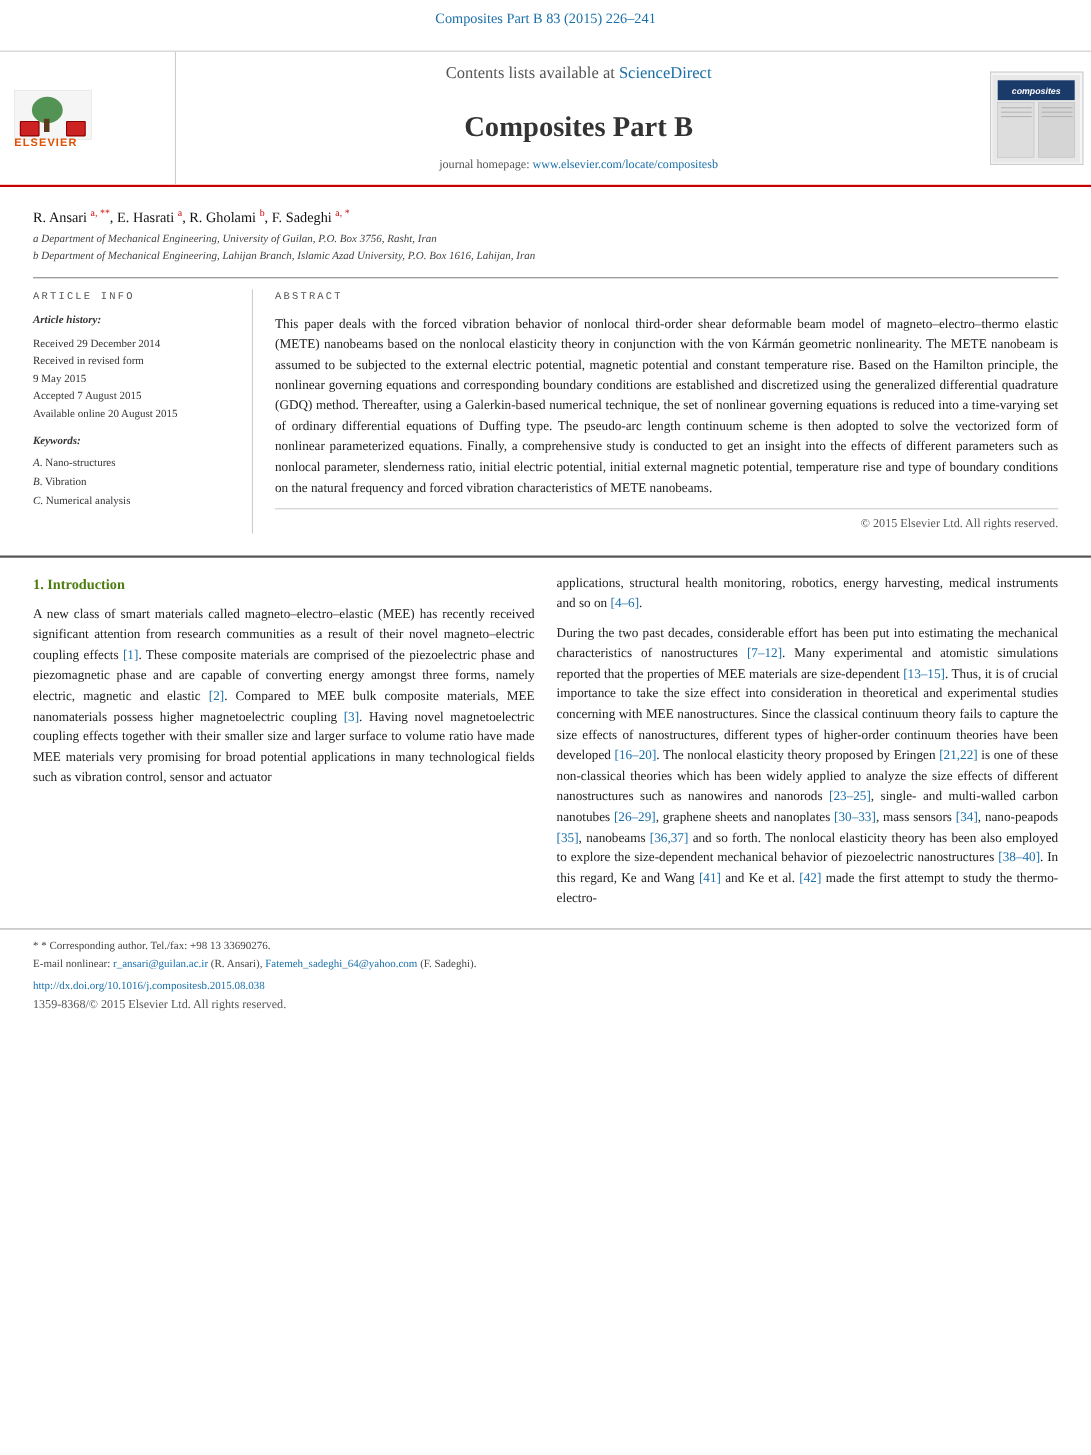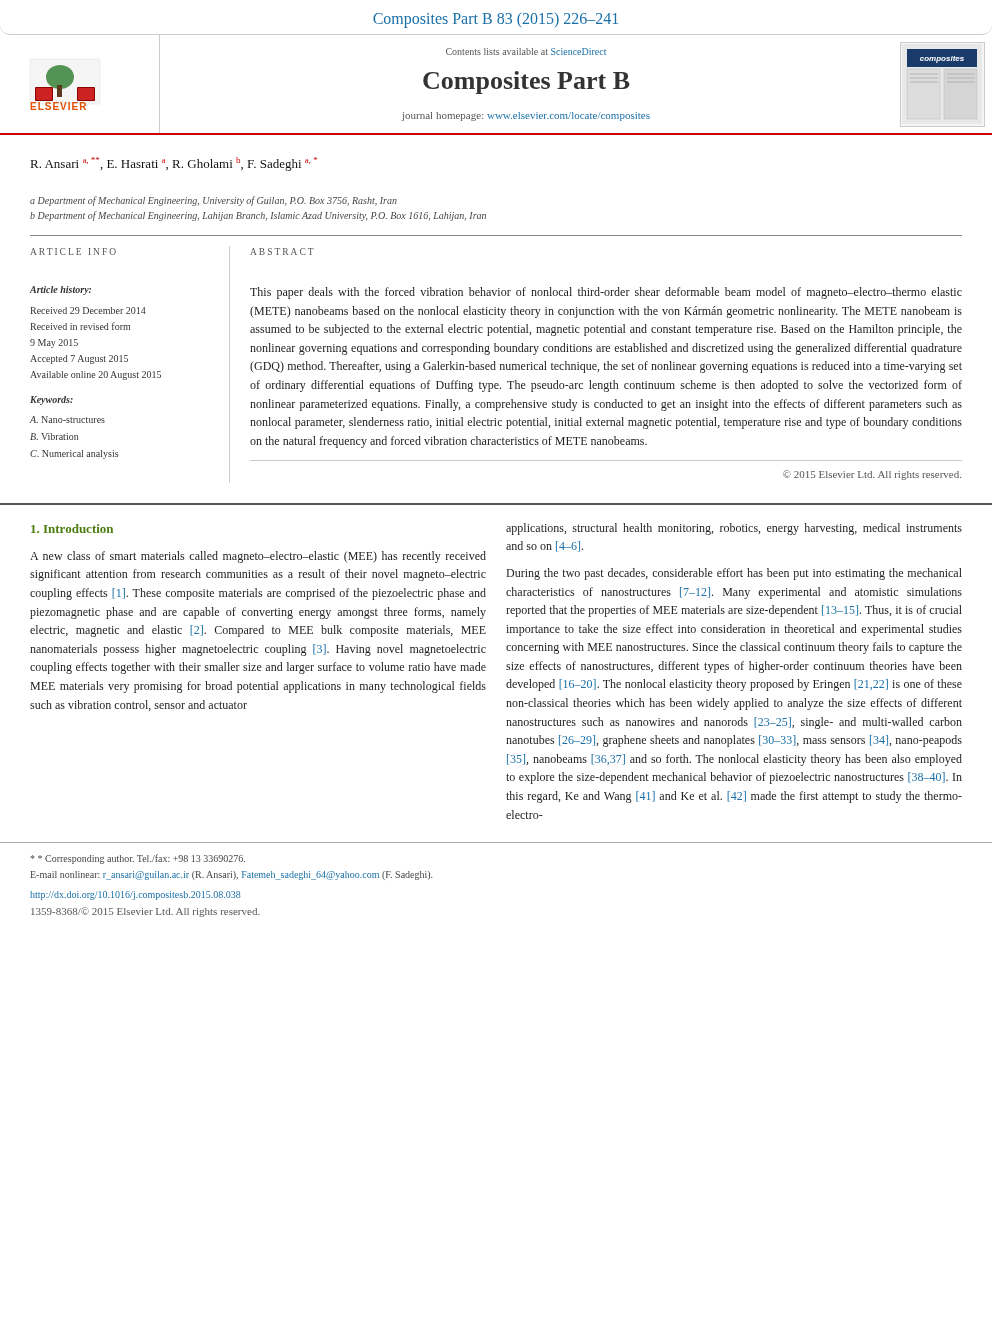"Composites Part B 83 (2015)" .top-bar { border-radius: 10px -> none; font-size: 16px -> 13px; padding: 8px 0 4px -> 8px 0 20px }
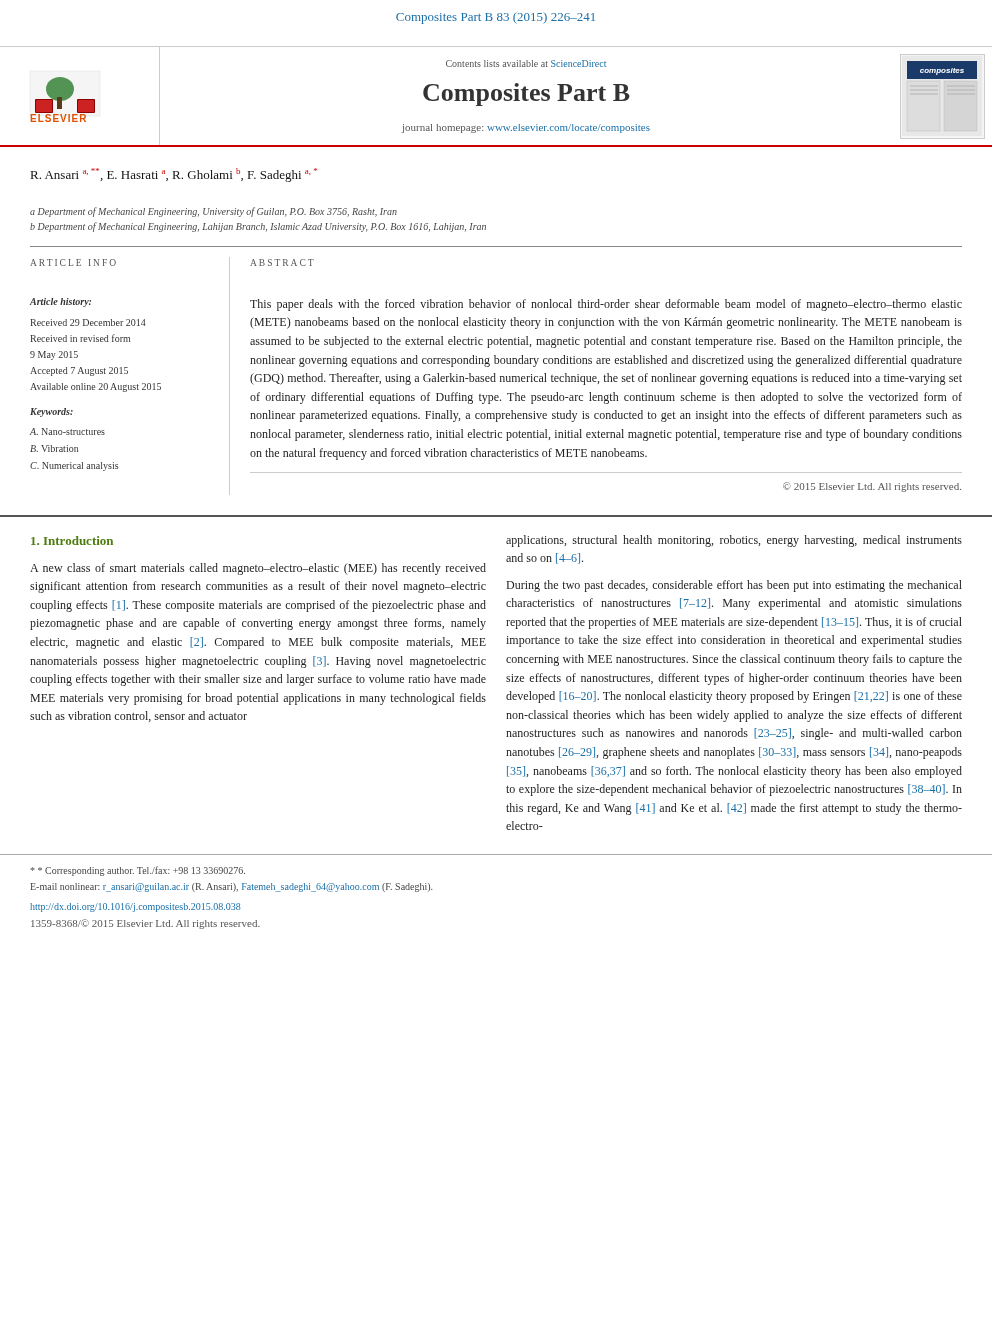"Contents lists available at" .science-direct-link { font-size: 10px -> 15px; margin-bottom: 0 -> 16px }
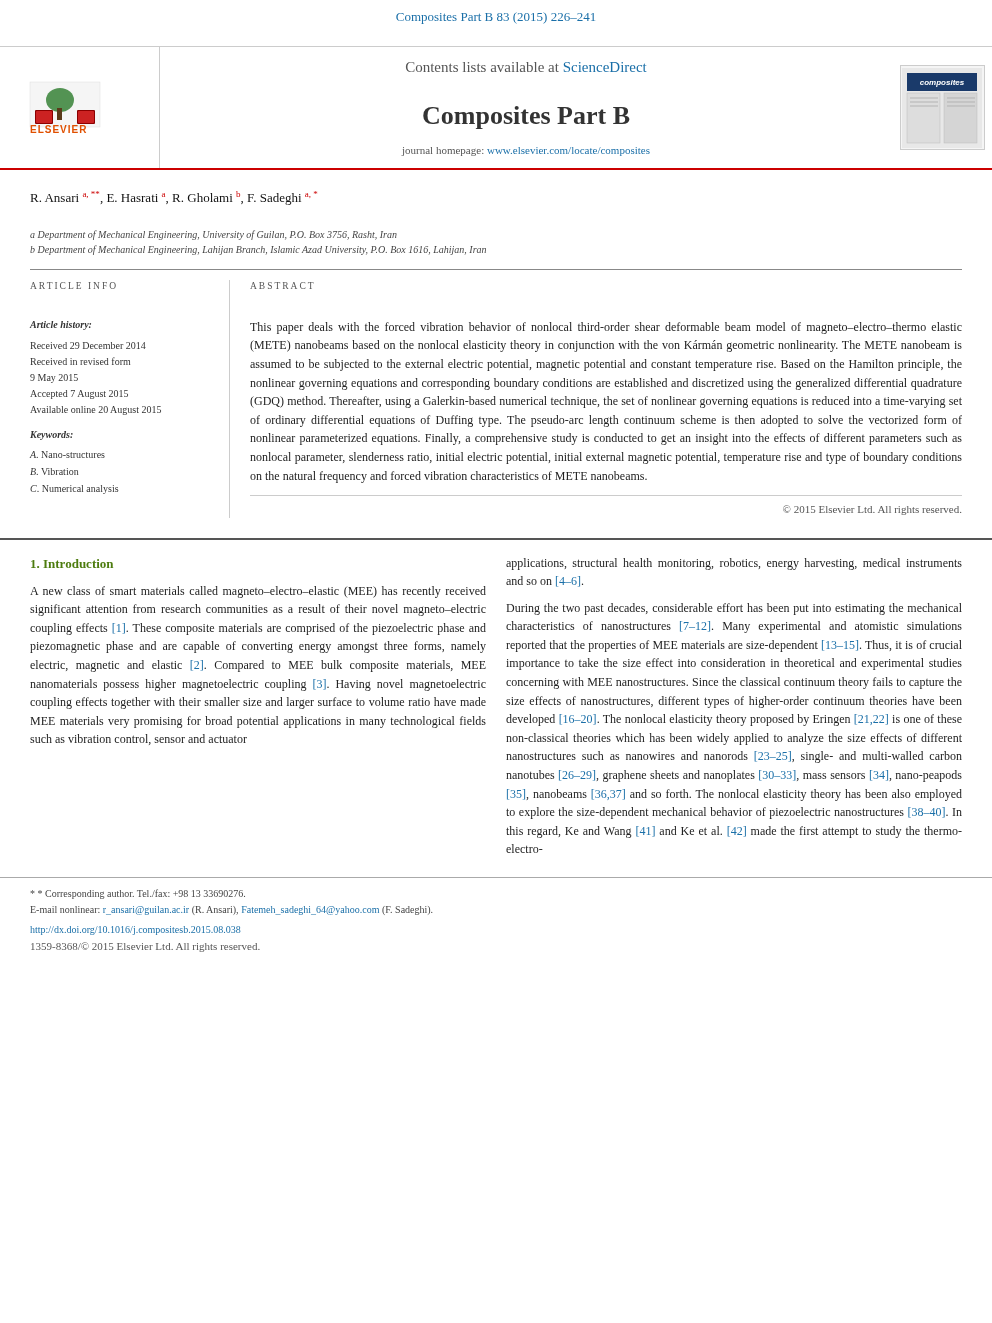"ELSEVIER" .journal-header-left { justify-content: center -> flex-start }
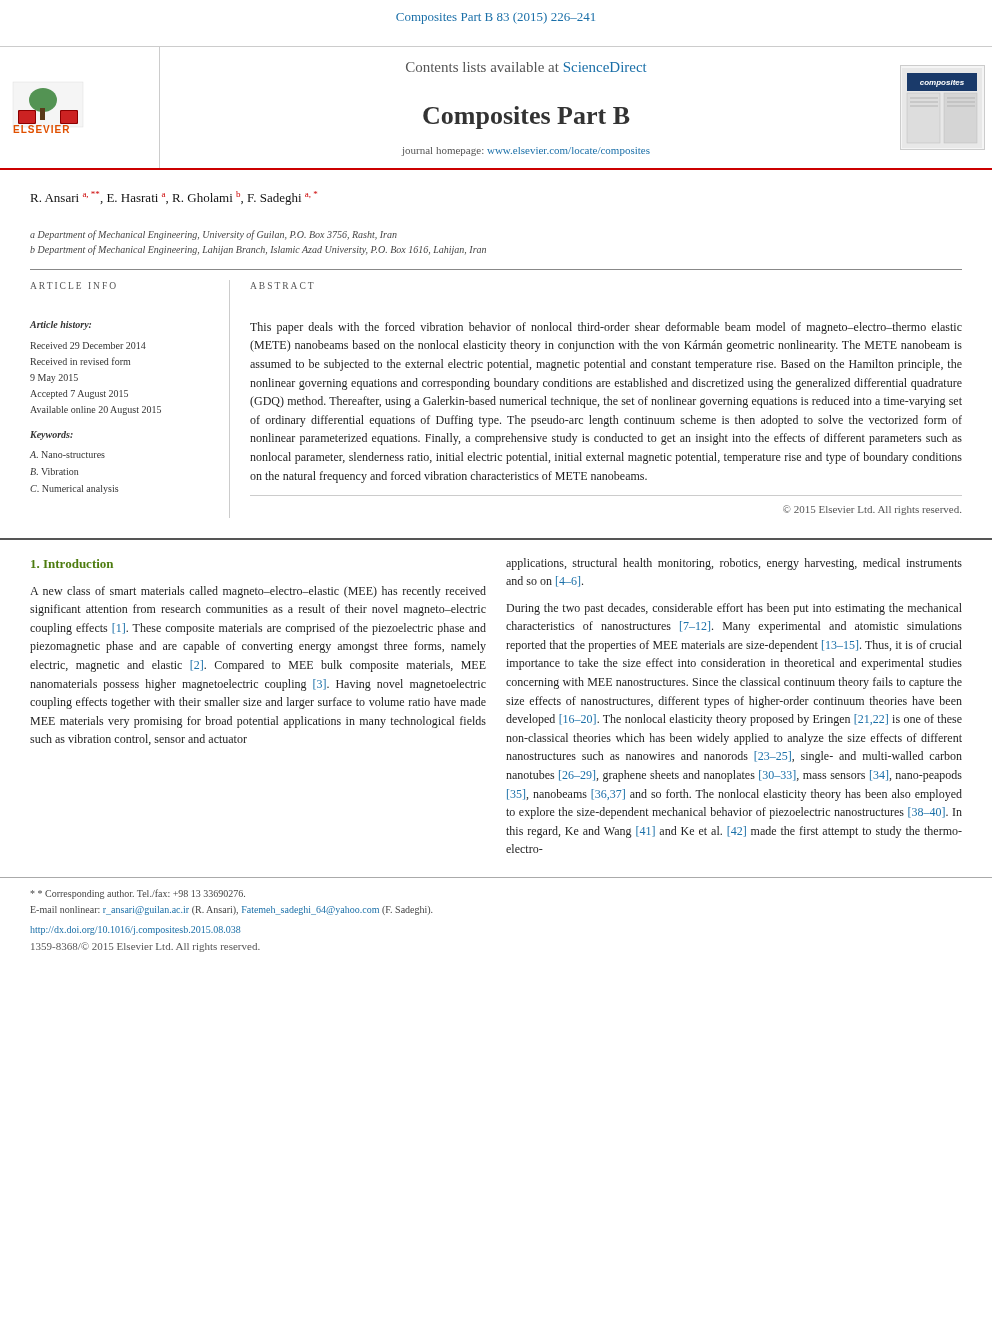"www.elsevier.com/locate/composites" a { text: www.elsevier.com/locate/composites -> www.elsevier.com/locate/compositesb }
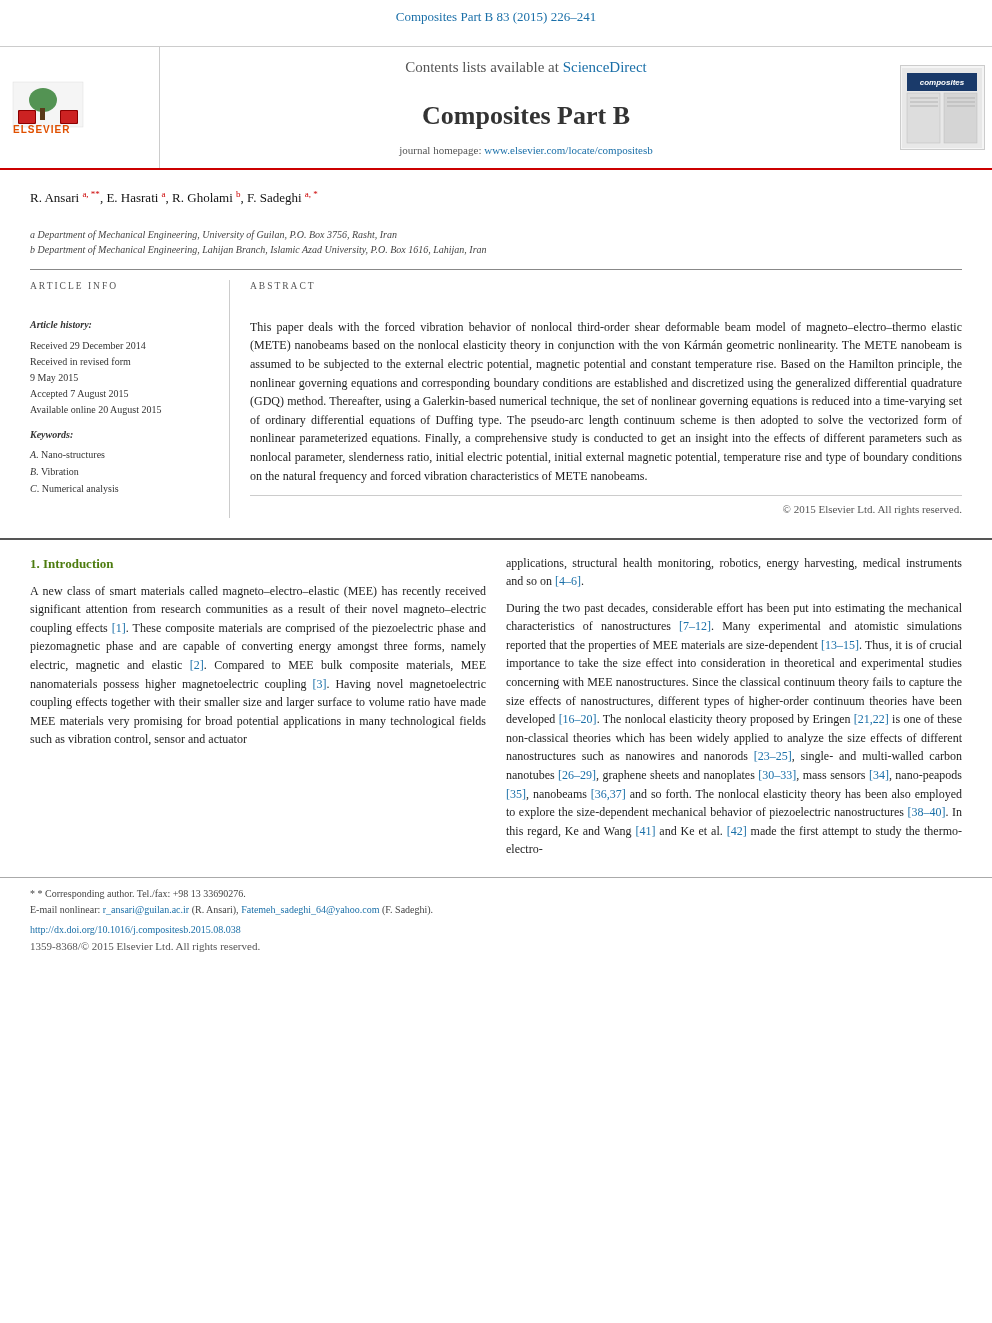"R. Ansari a, **, E." .authors { margin-bottom: 20px -> 3px }
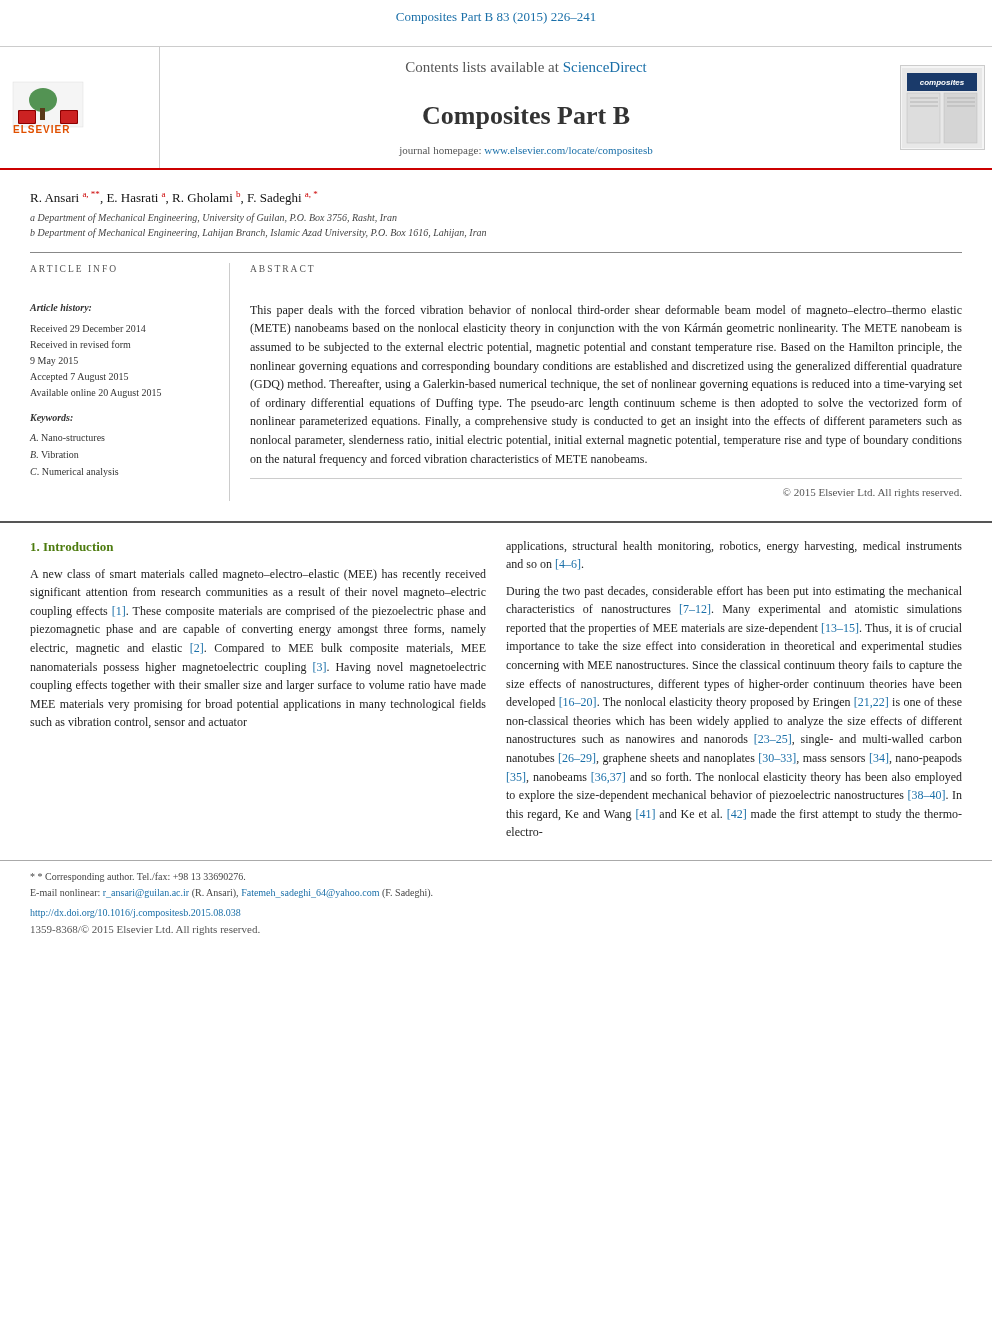"ARTICLE INFO" .section-label { font-family: Liberation Serif, serif -> Liberation Mono, monospace; margin-bottom: 24px -> 8px }
